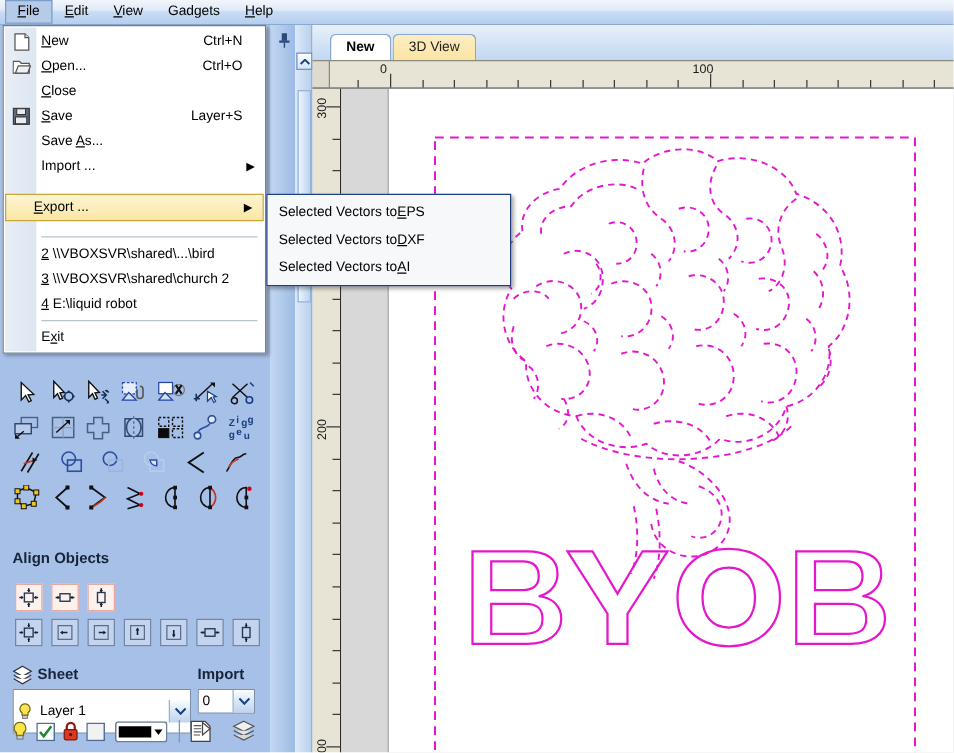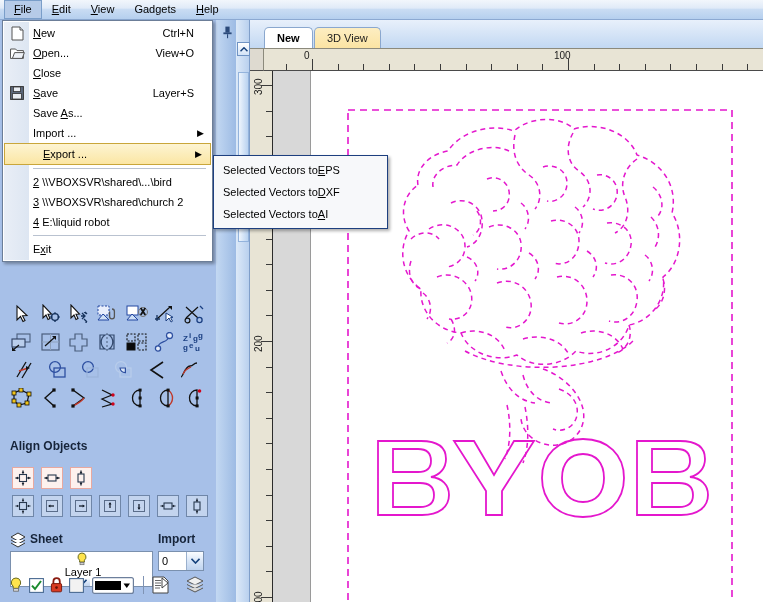"View+O" span.acc { text: View+O -> Ctrl+O }
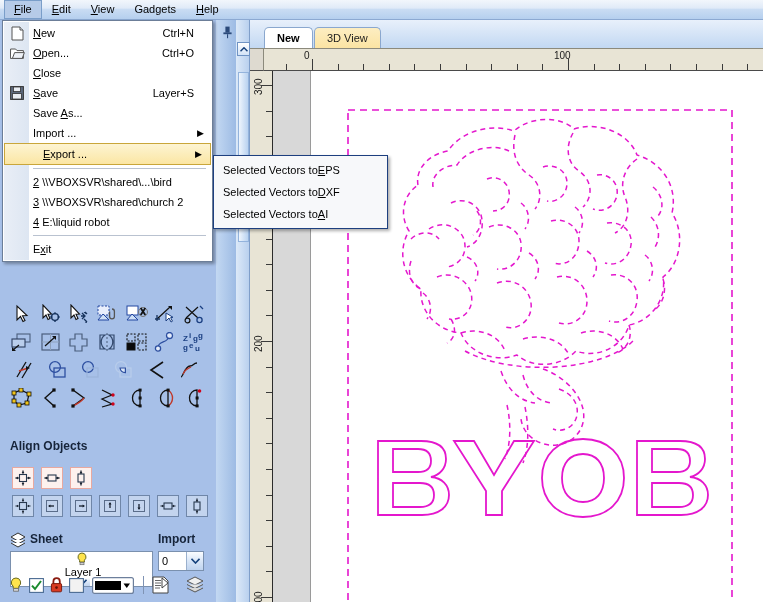"Export ..." .mi.sel { margin: 0 1px -> 12px 1px; padding-left: 38px -> 22px }
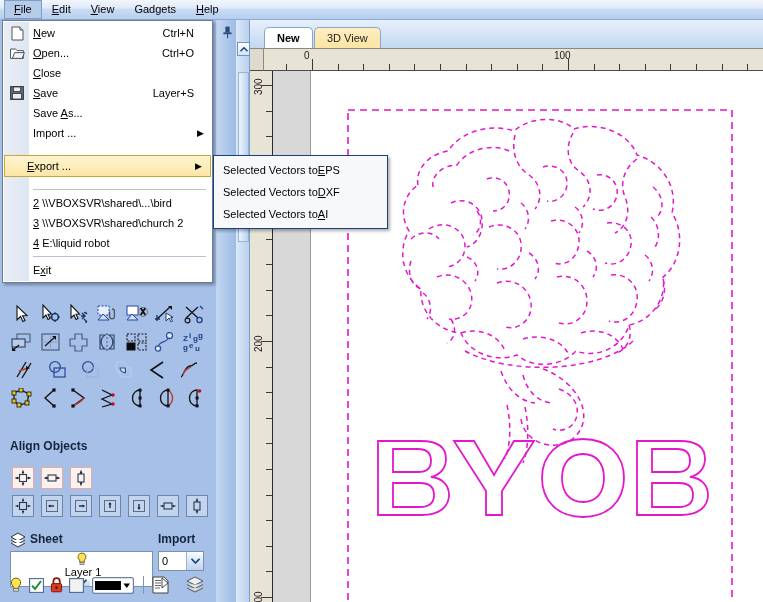"Selected Vectors to PS" #exportsub { width: 175px -> 196px }
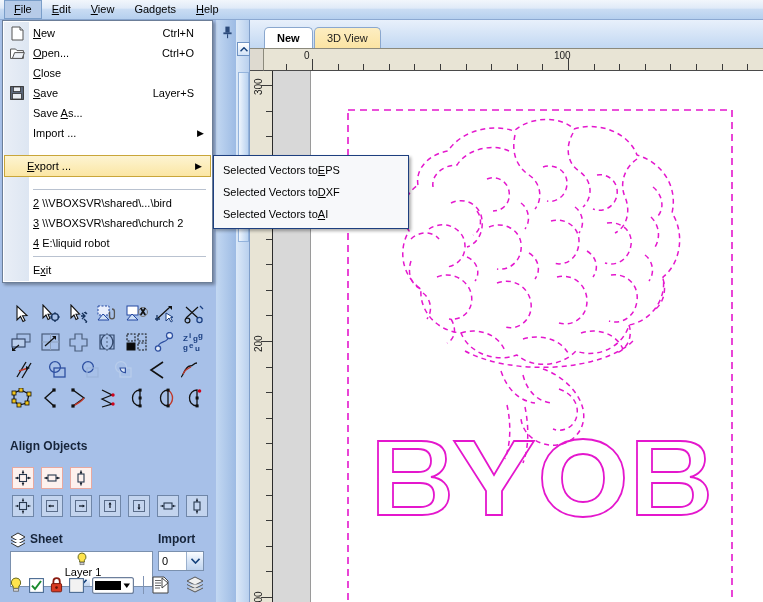"Layer 1" #layerSelect { flex-direction: column -> none }
